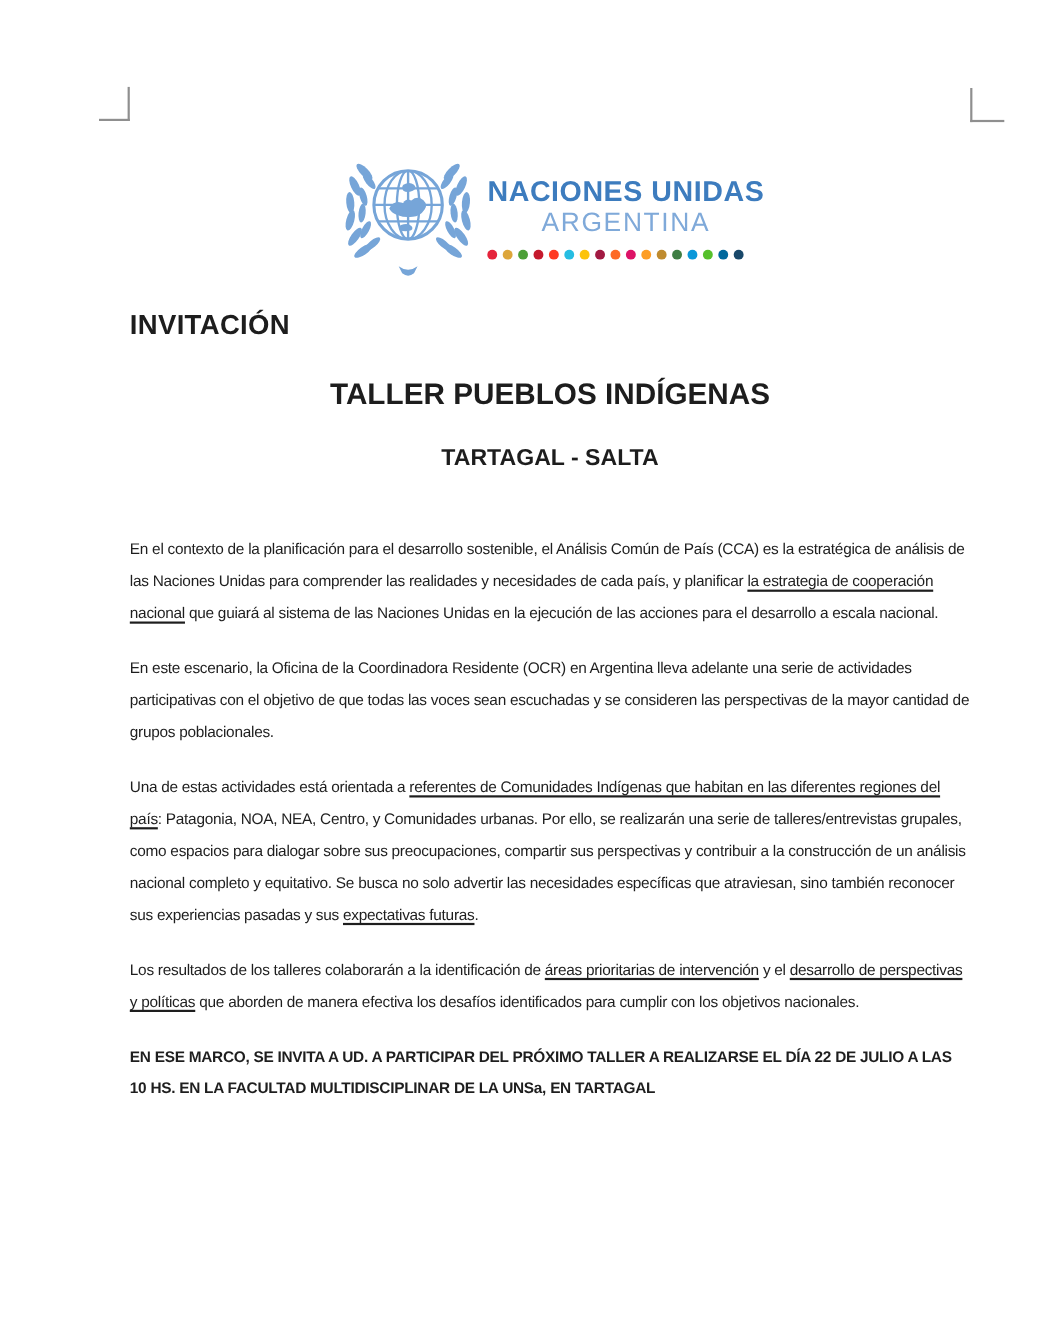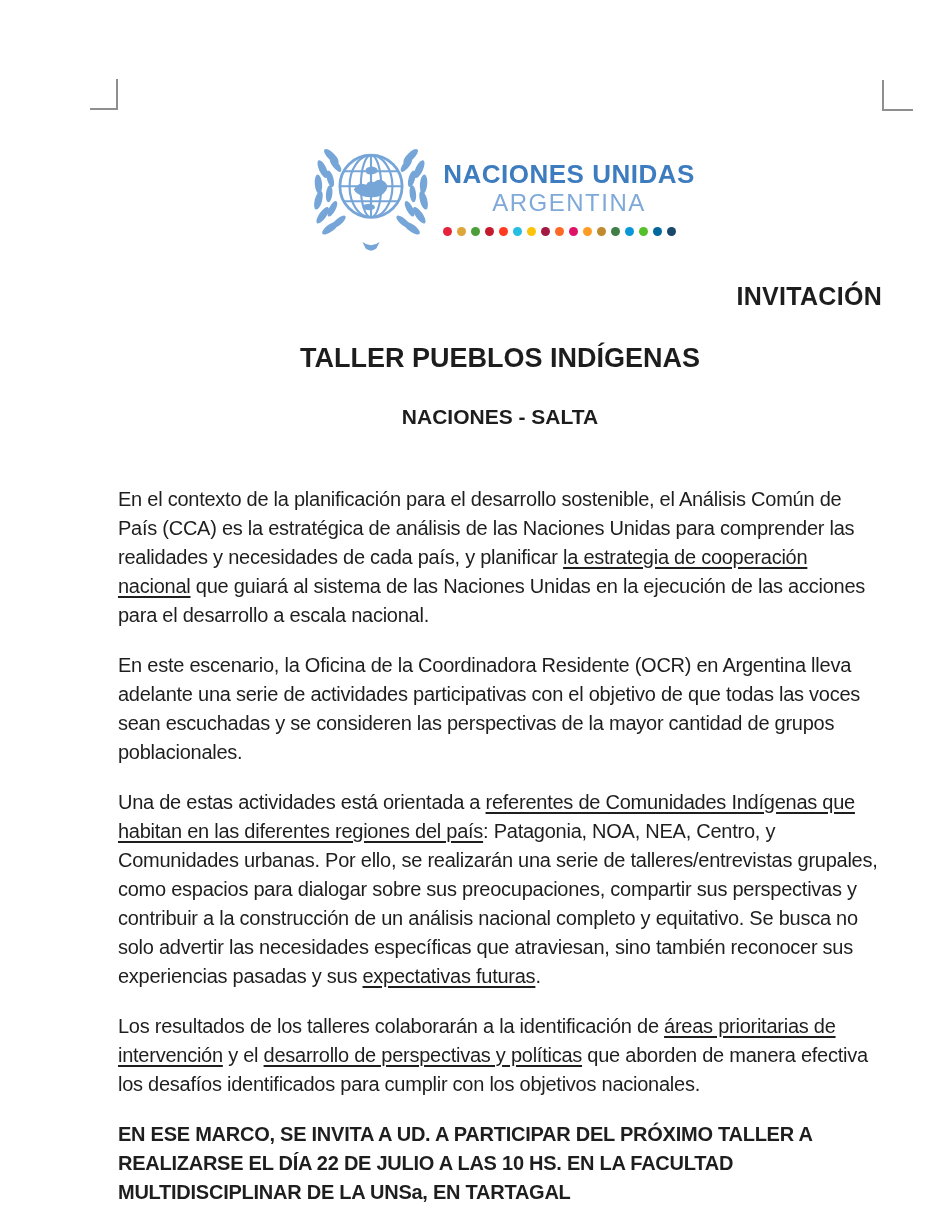"INVITACIÓN" .title-main { text-align: right -> left }
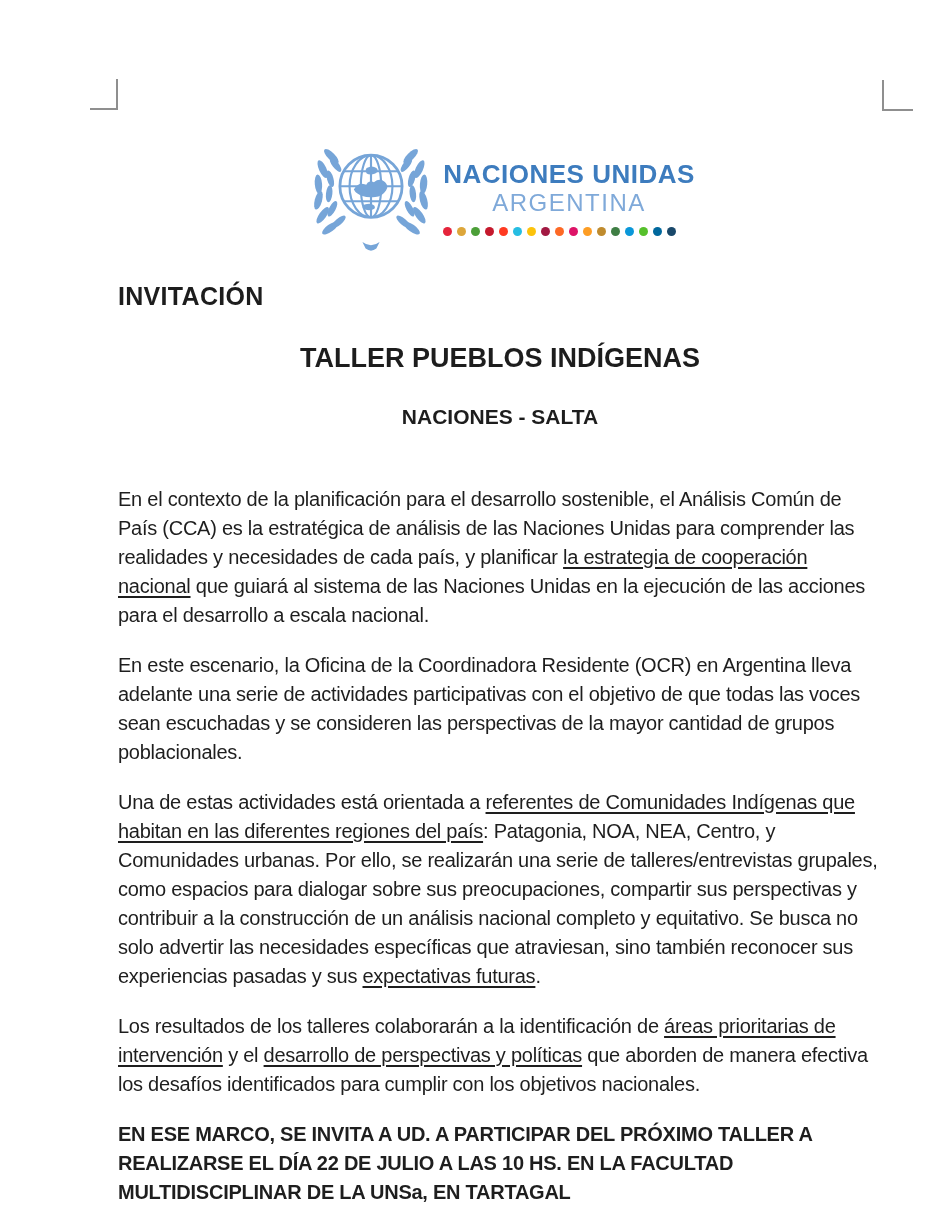"NACIONES - SALTA" div.location { text: NACIONES -> TARTAGAL }
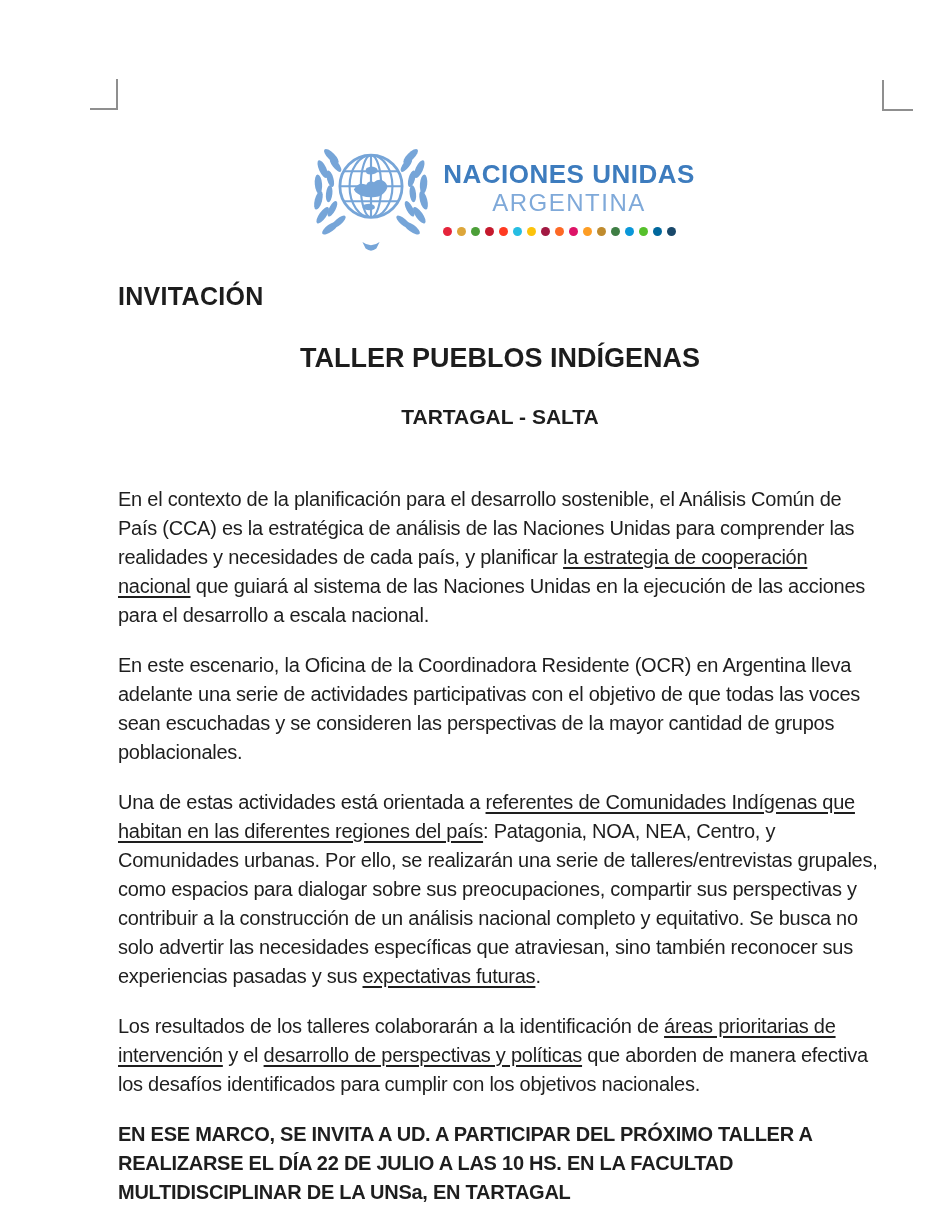"En el contexto de la" .body-text p { font-size: 20px -> 14px }
